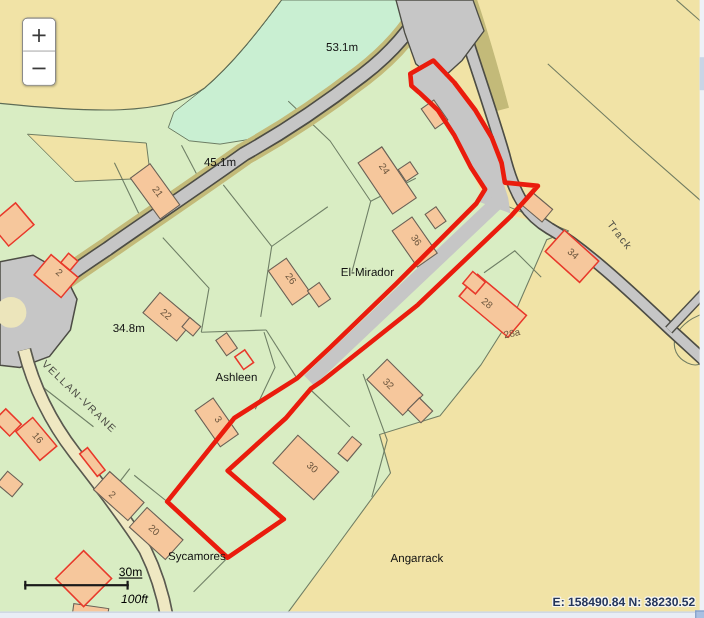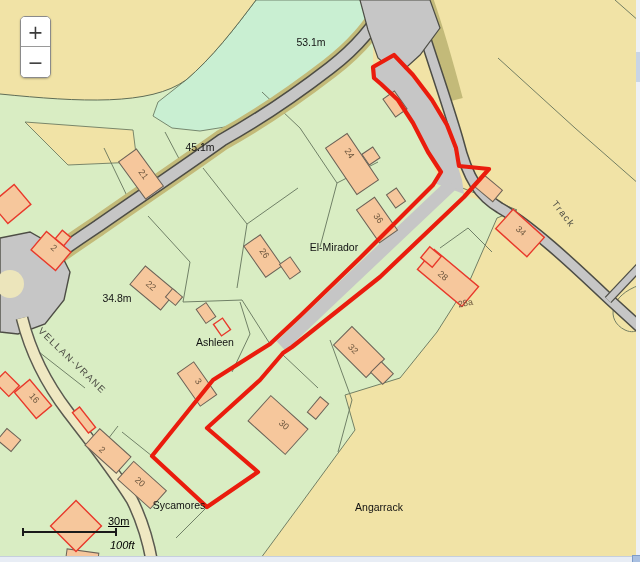"E: 158490.84 N: 38230.52" div.coords { html: none -> <div>E: 158490.84 N: 38230.52</div> }
